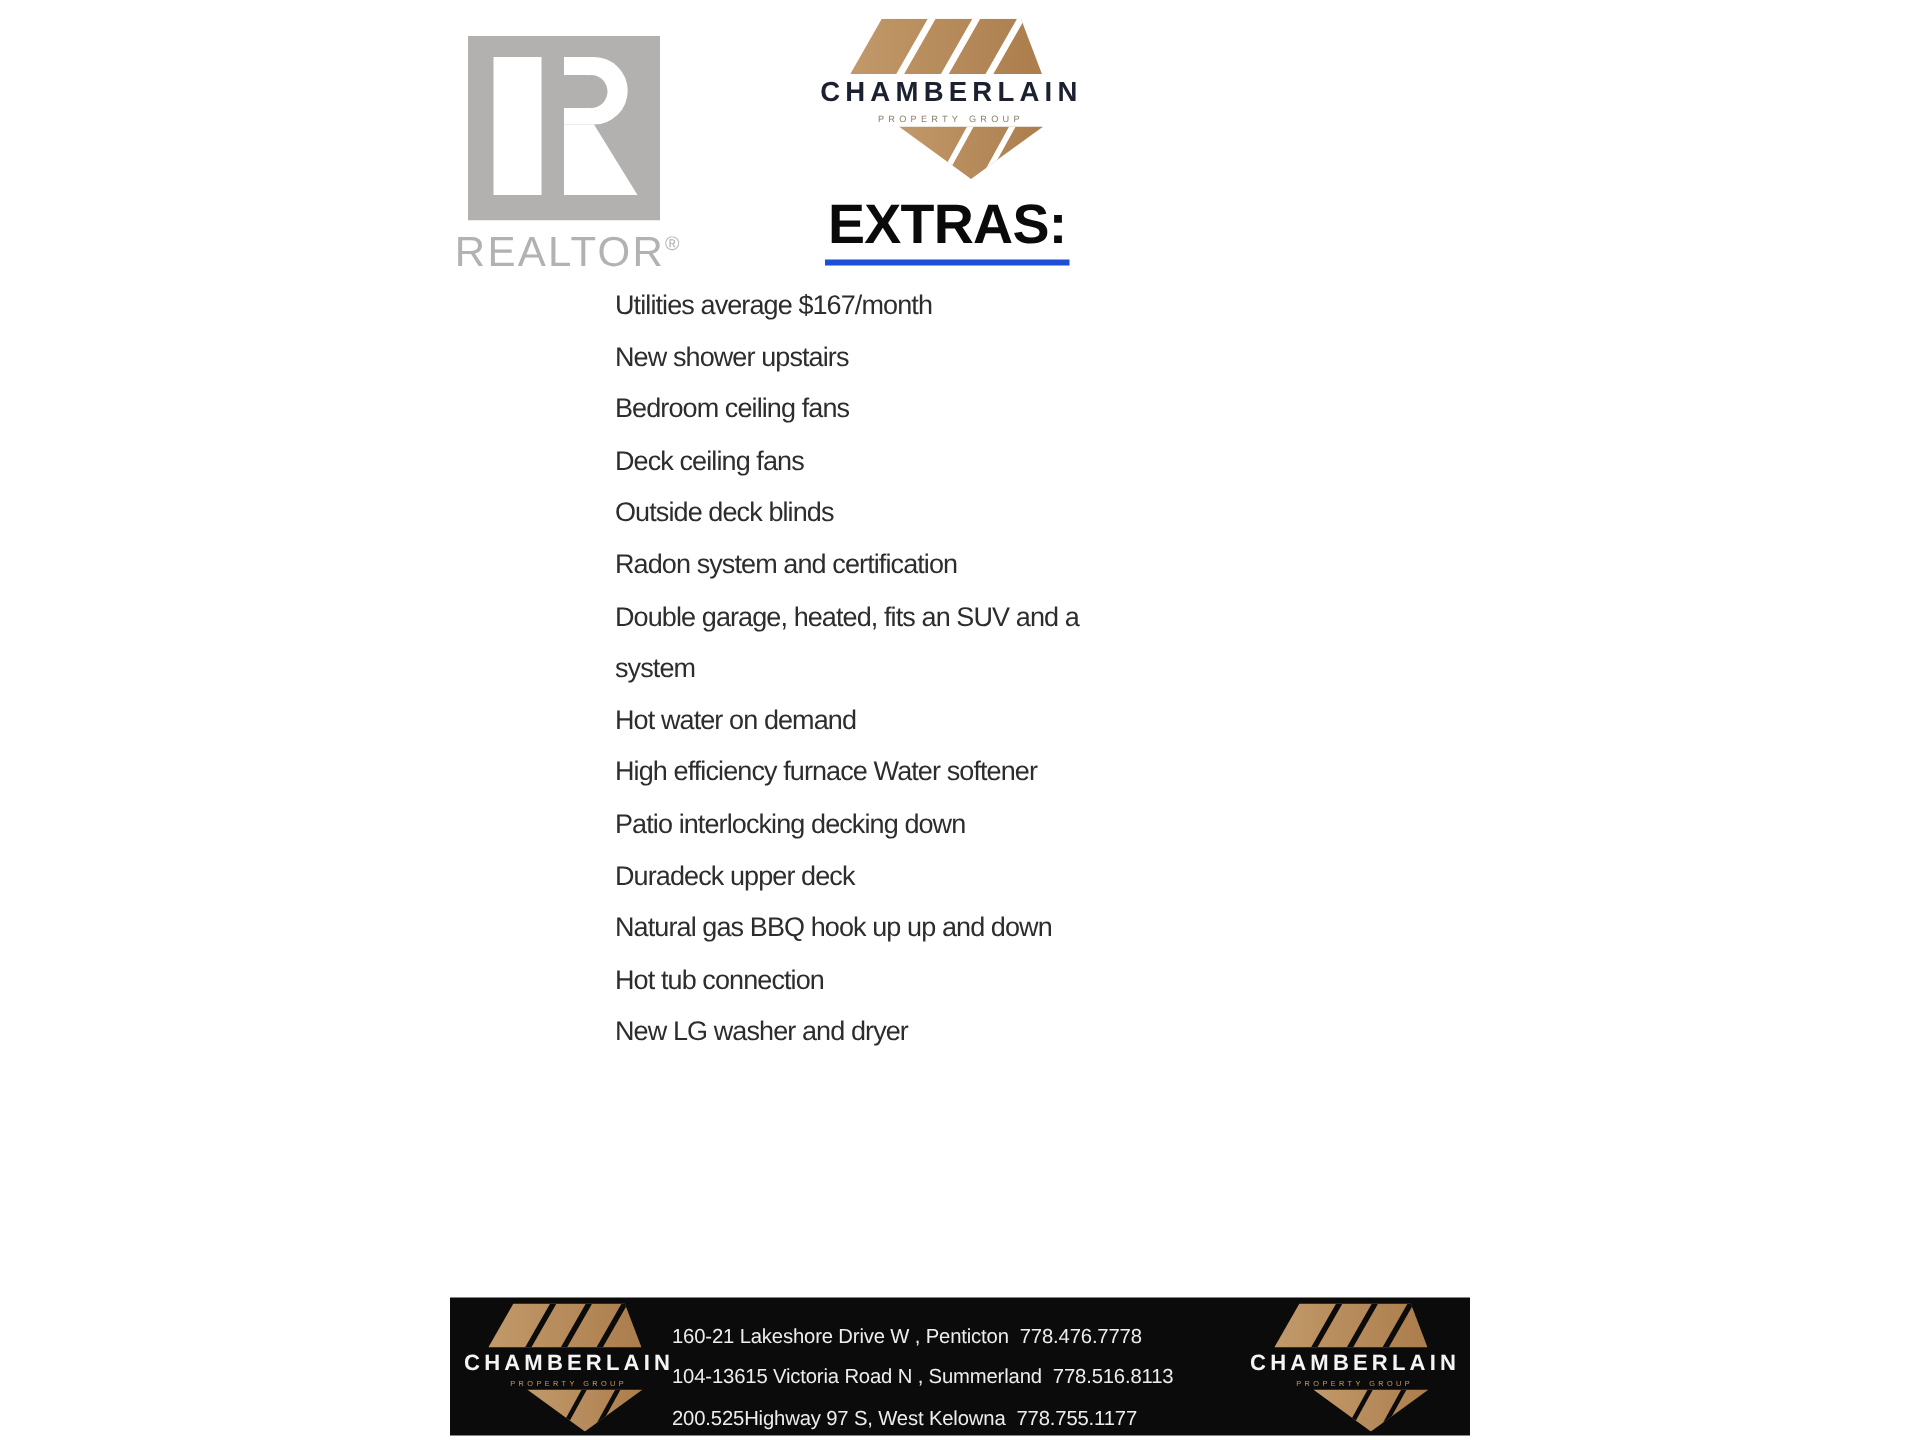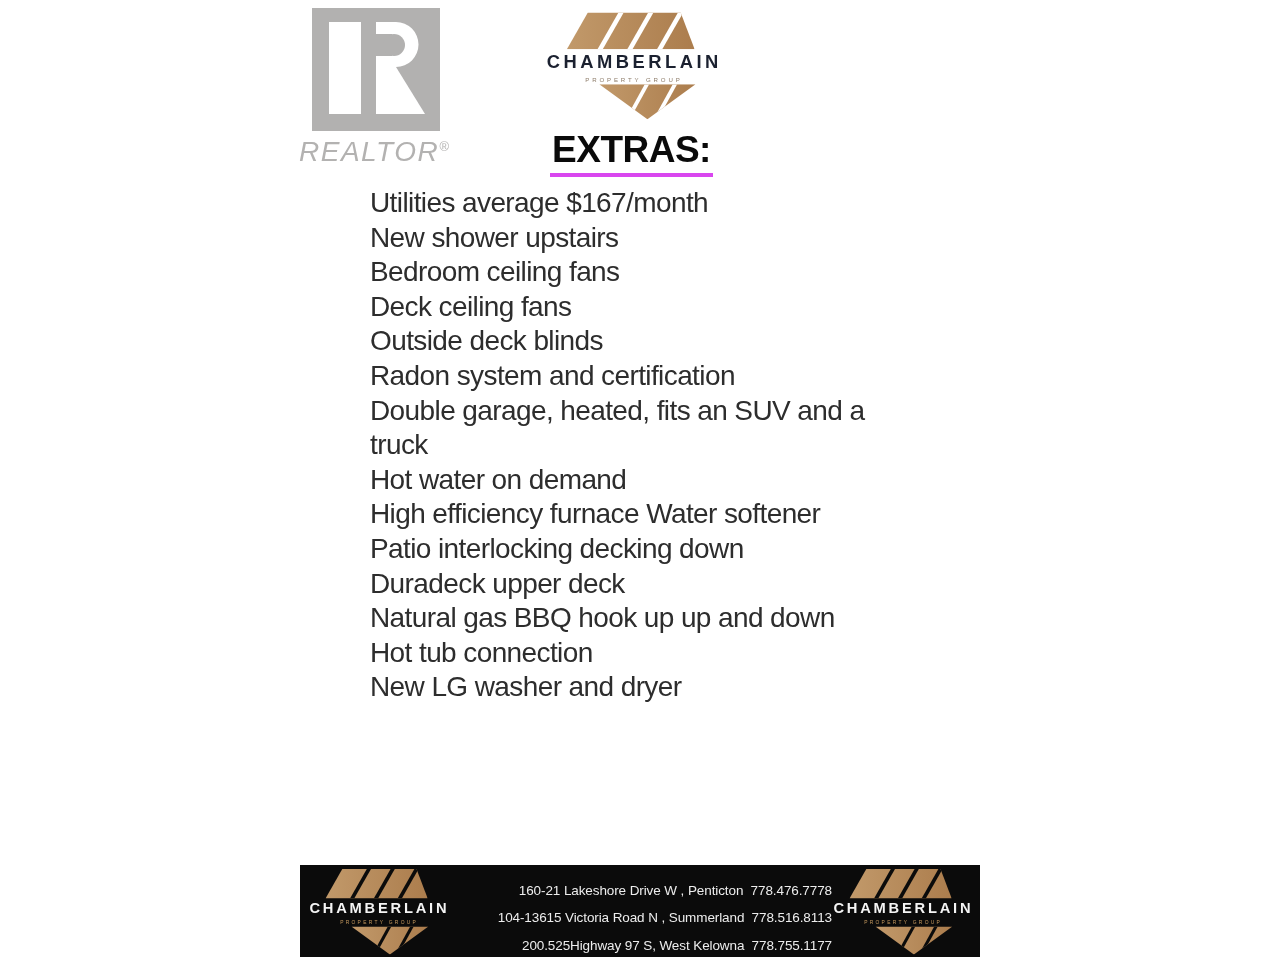"REALTOR®" .realtor { font-style: italic -> none; text-align: left -> right; top: 8px -> 24px }
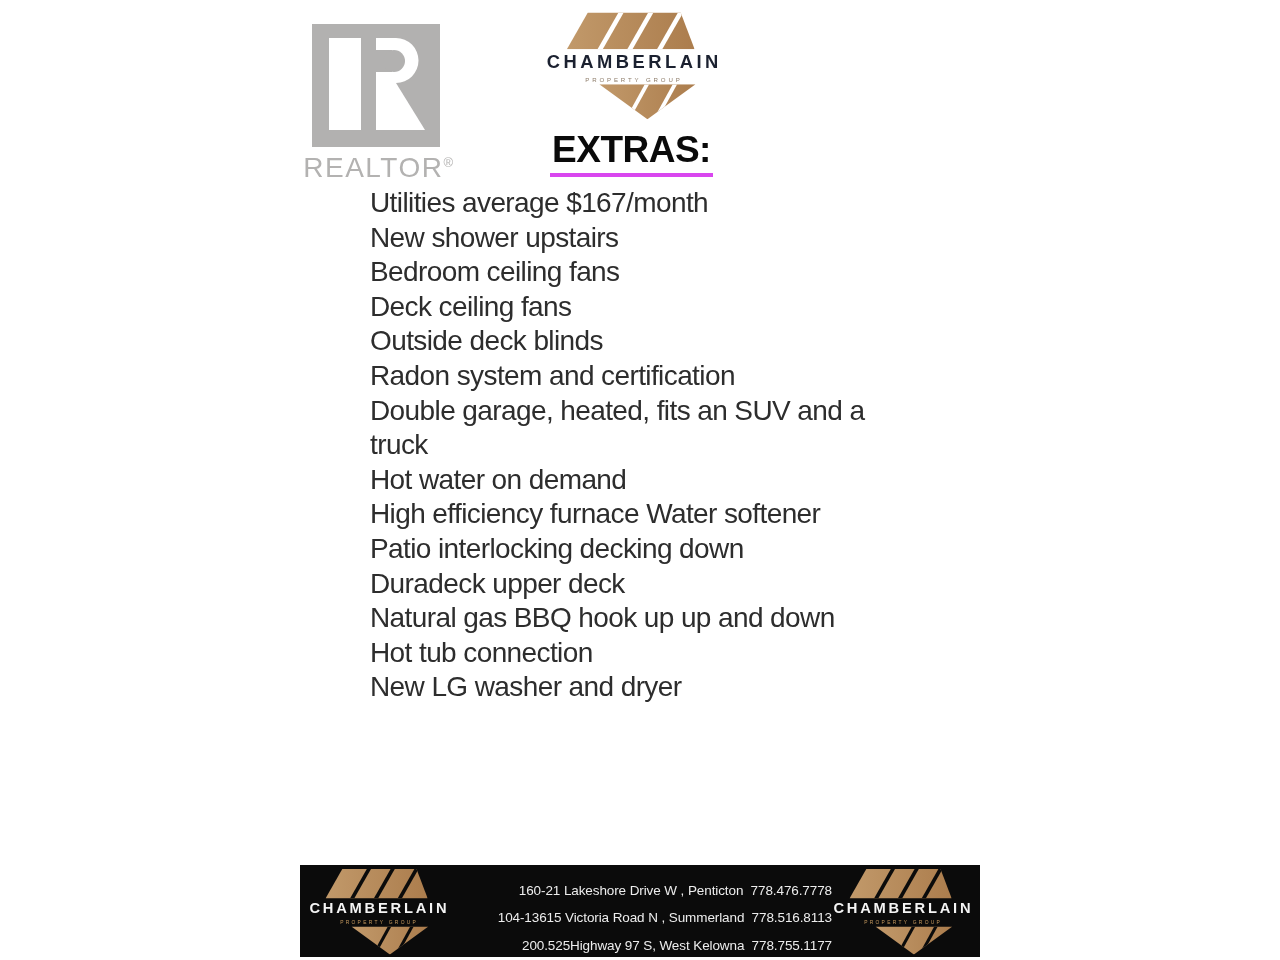"EXTRAS:" .extras-title span { border-bottom: 4px solid #d946ef -> 4px solid #1d4ed8 }
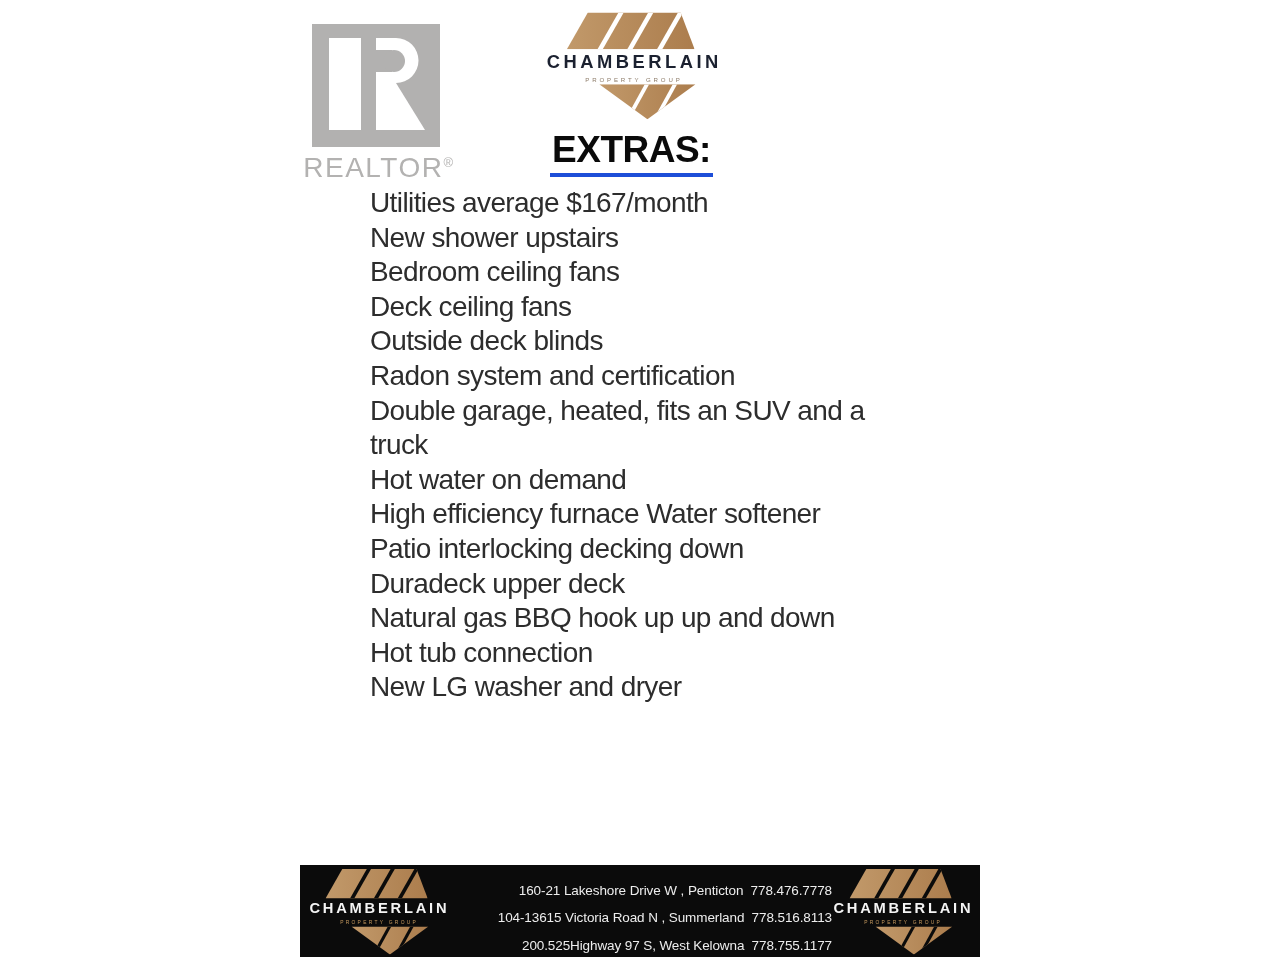"Utilities average $167/month" .feature-line { font-size: 28px -> 18px; margin-left: none -> 40px }
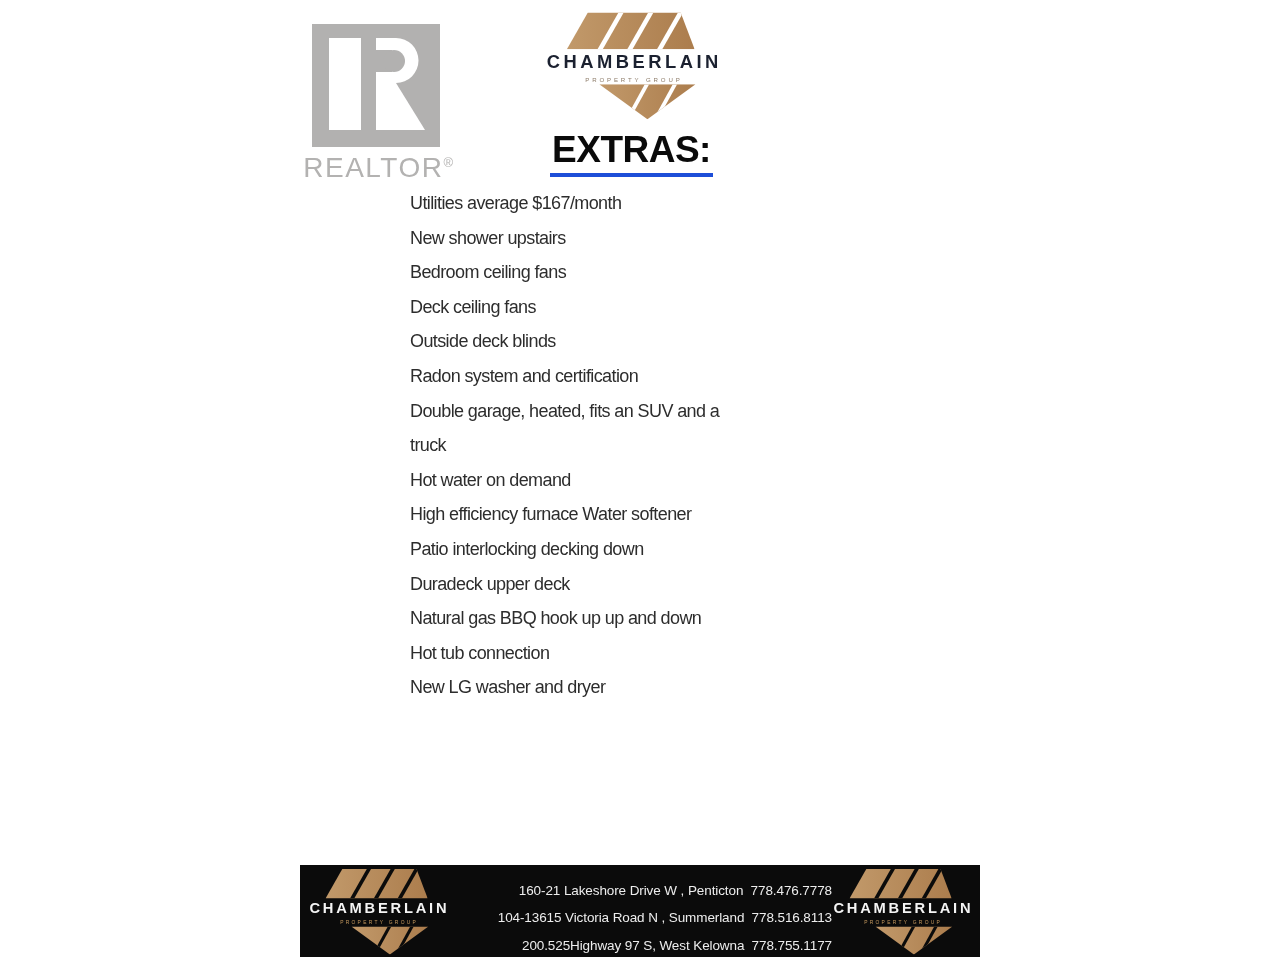"truck" div.feature-line { text: truck -> system }
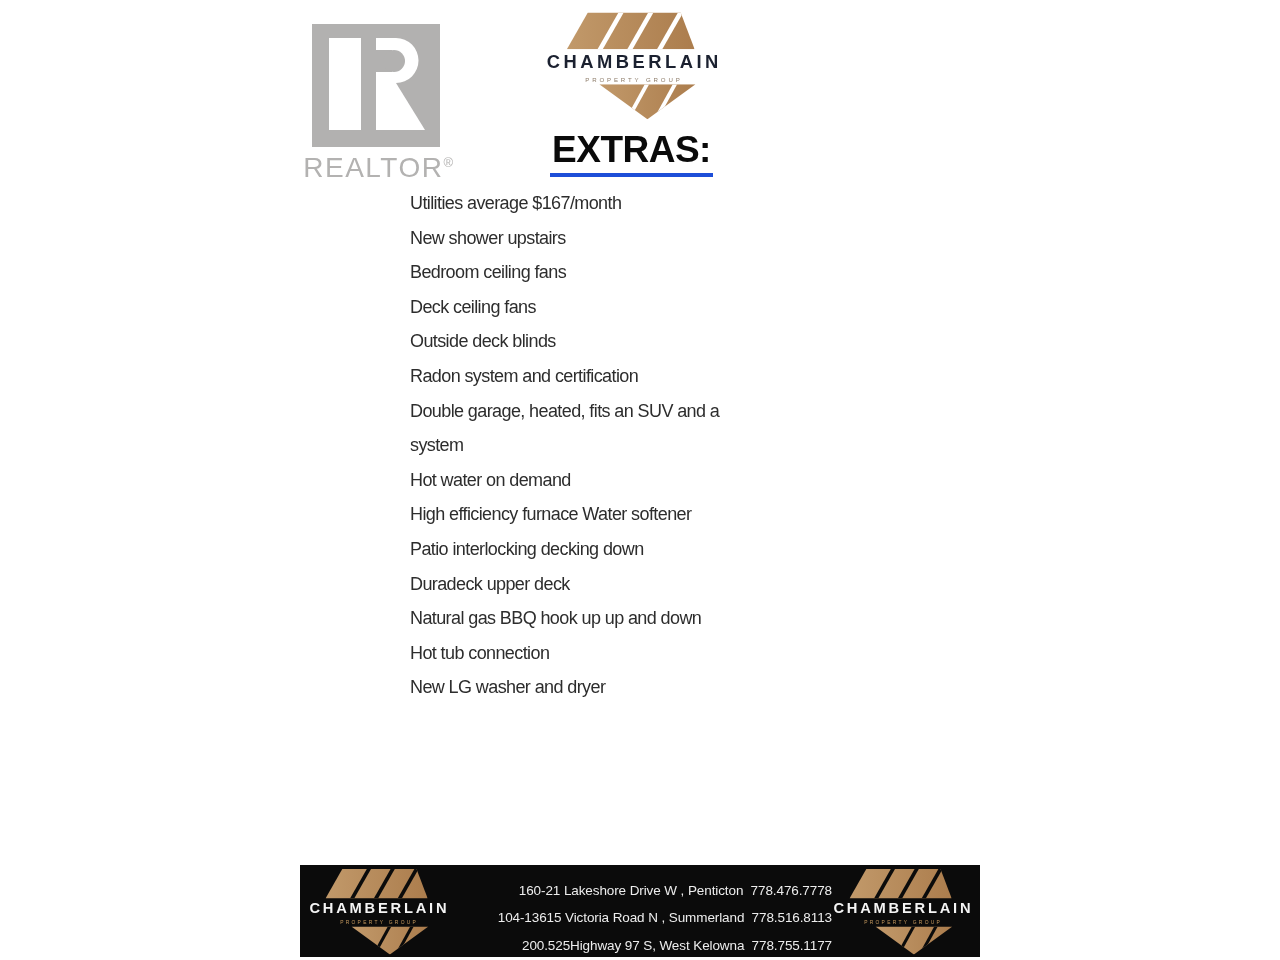"160-21 Lakeshore Drive W ," .footer-addresses { text-align: right -> left }
